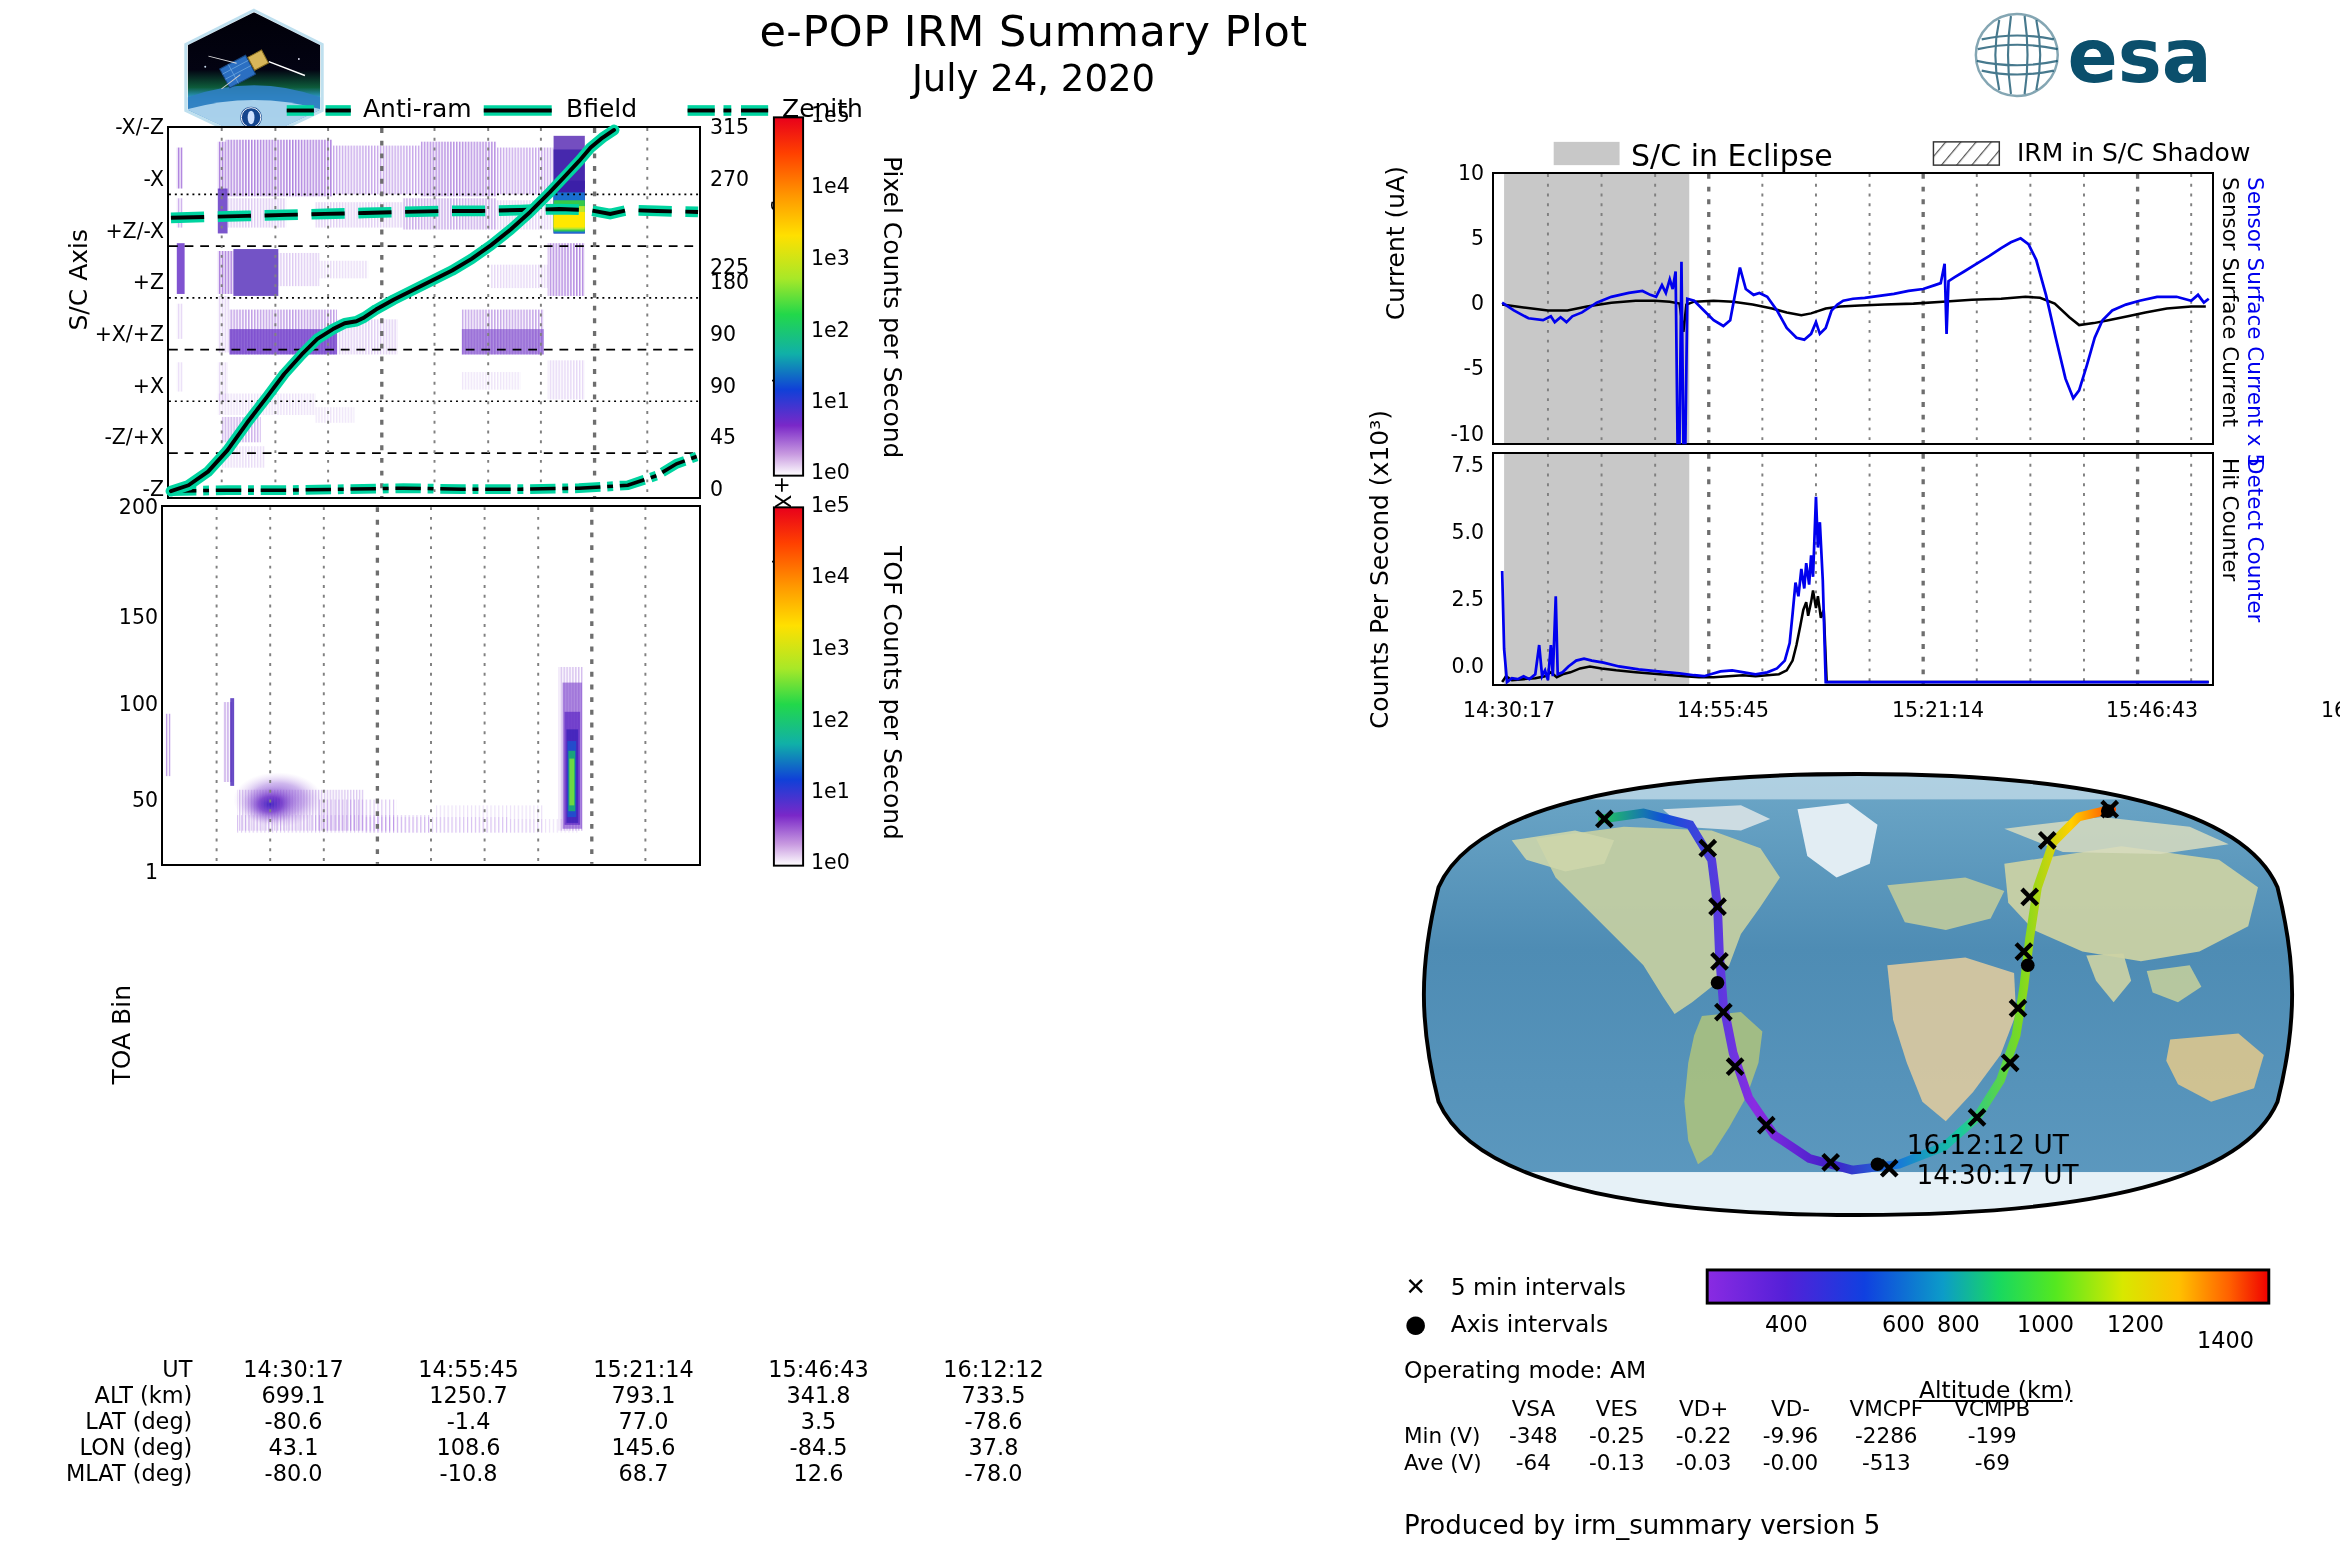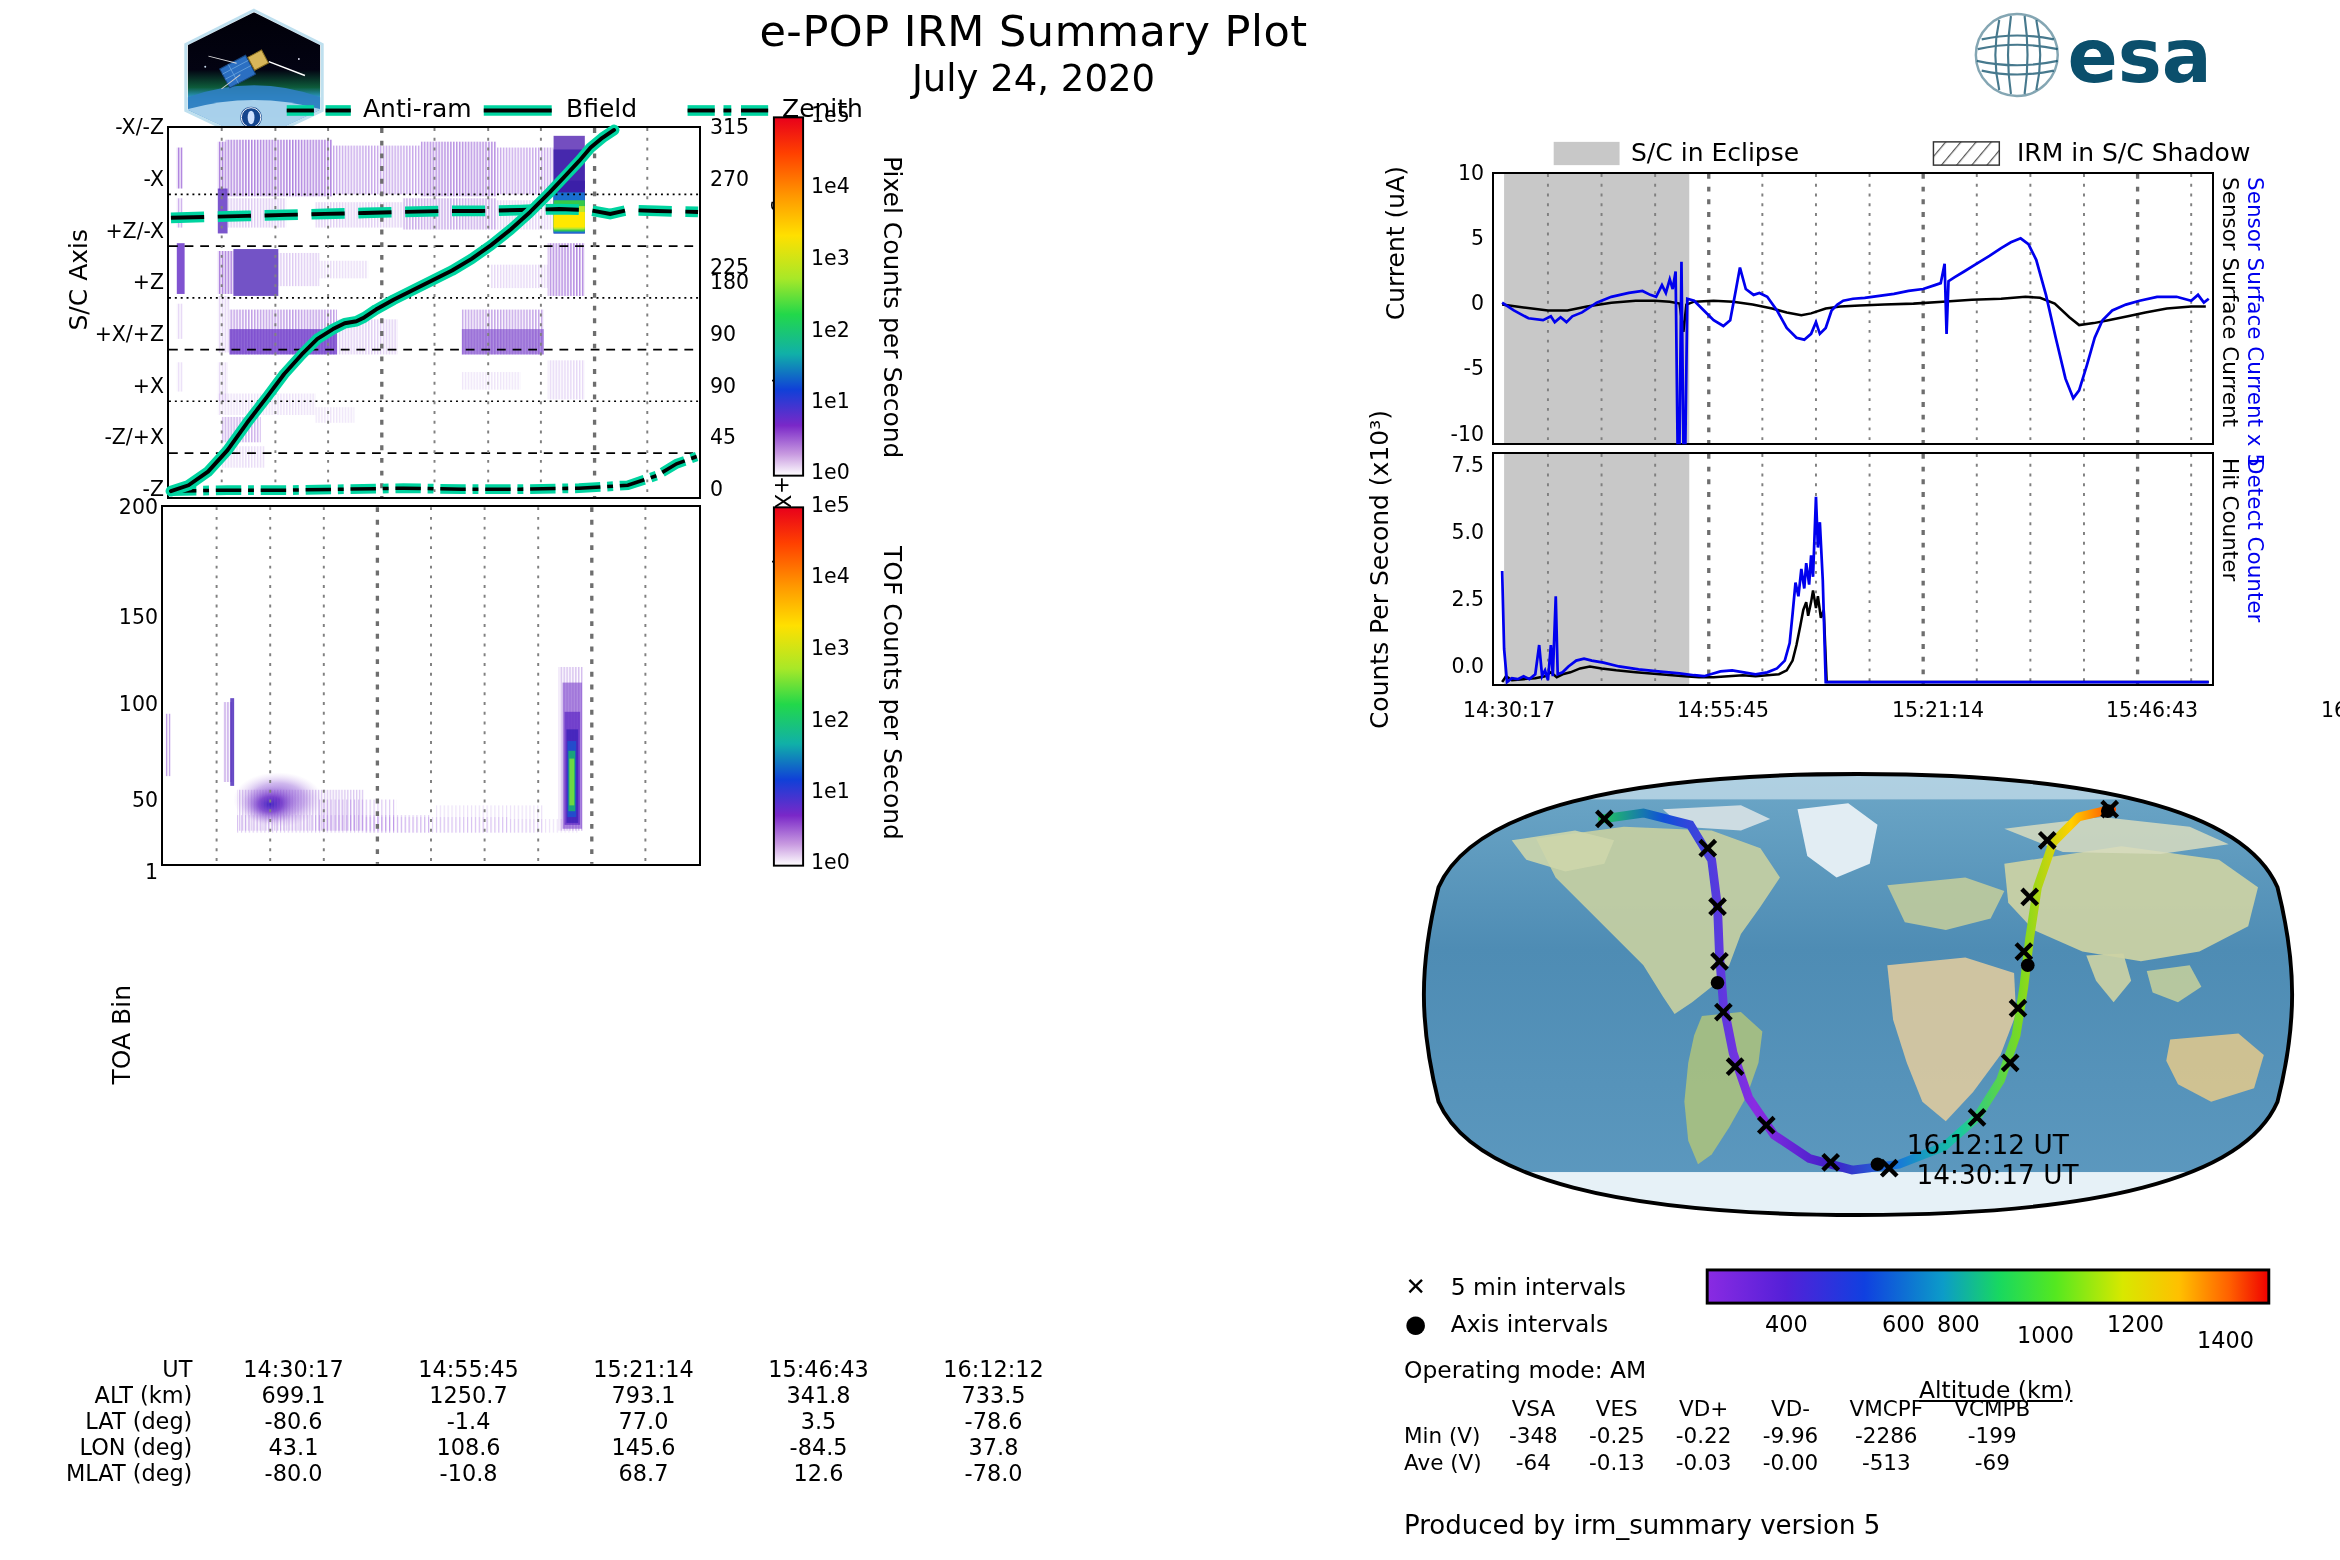"S/C in Eclipse" div.abs { font-size: 25px -> 30px }
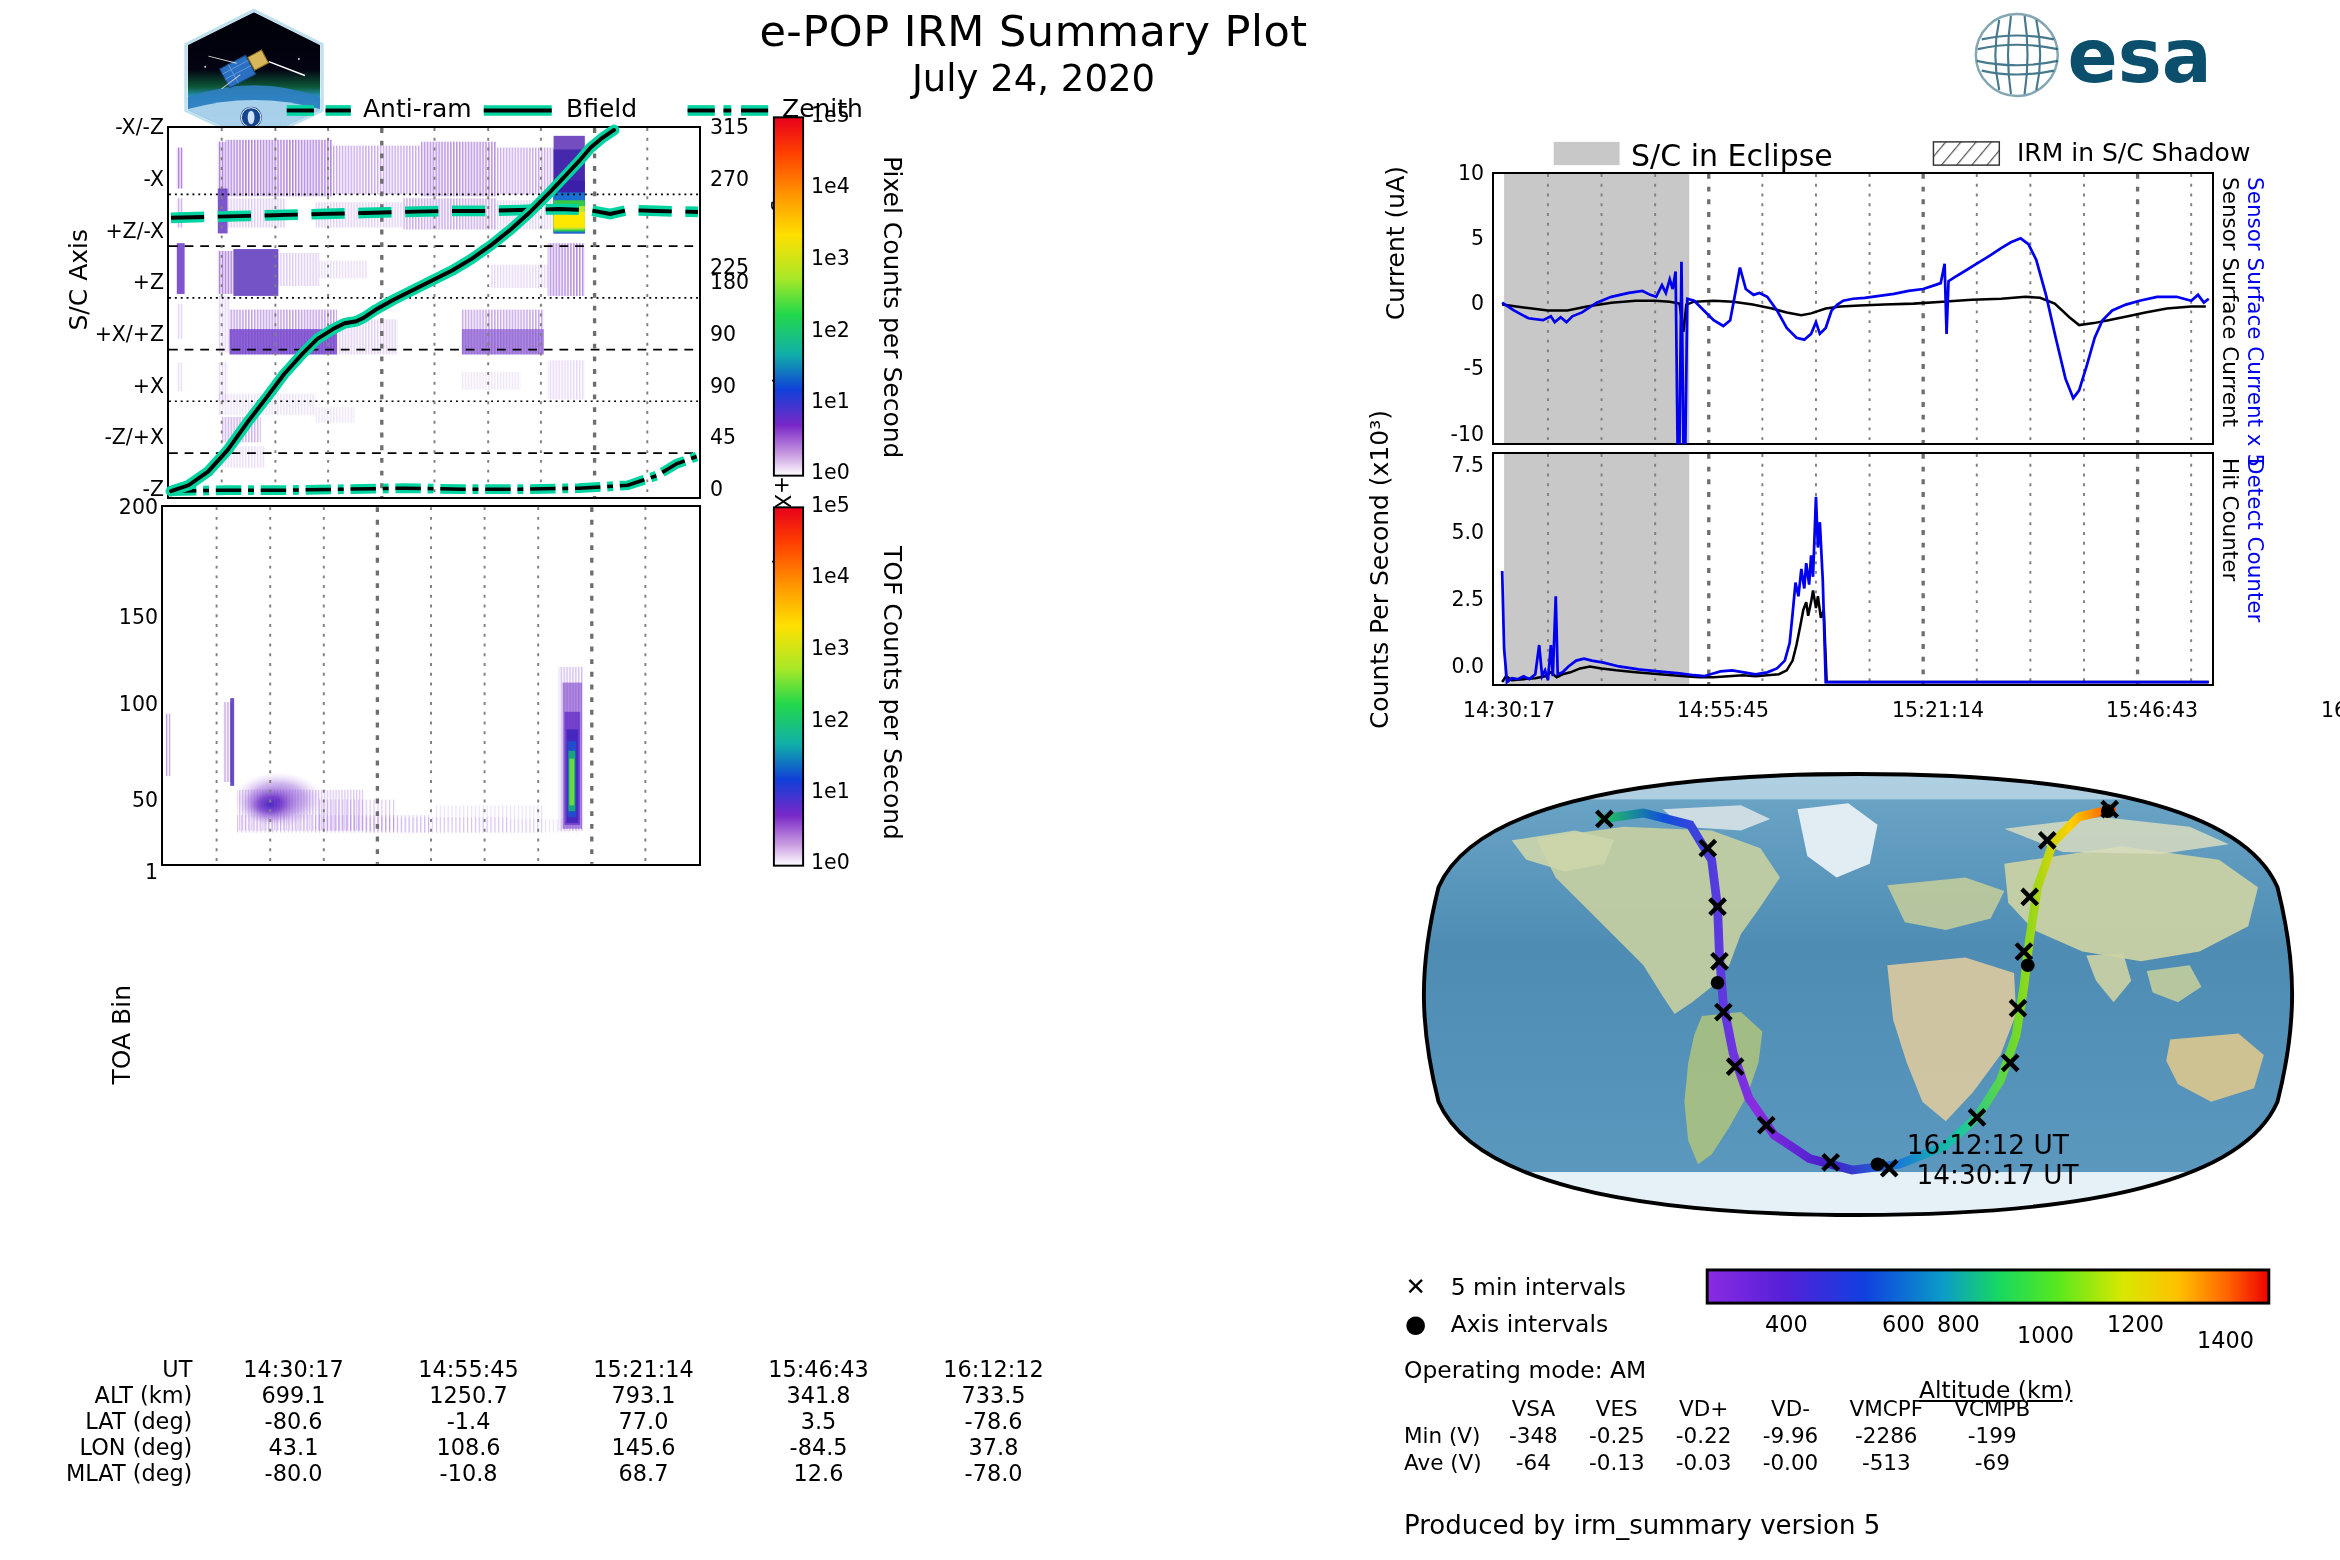"1000" div.abs { top: 11px -> 0 }
